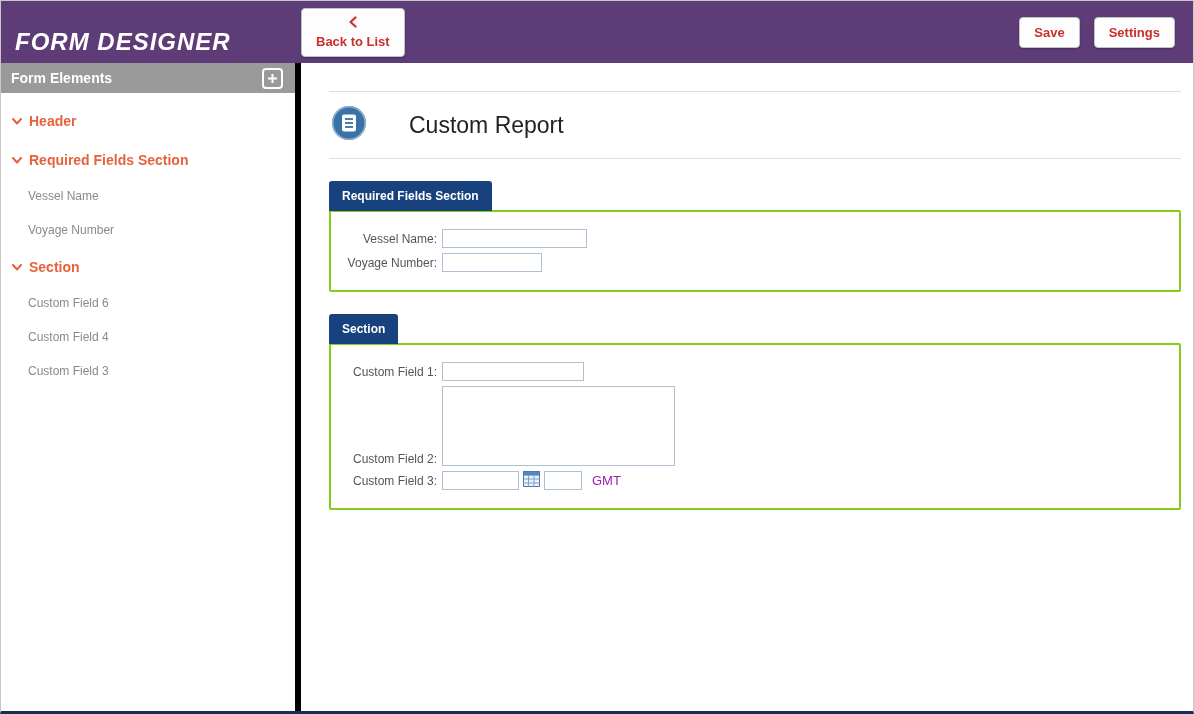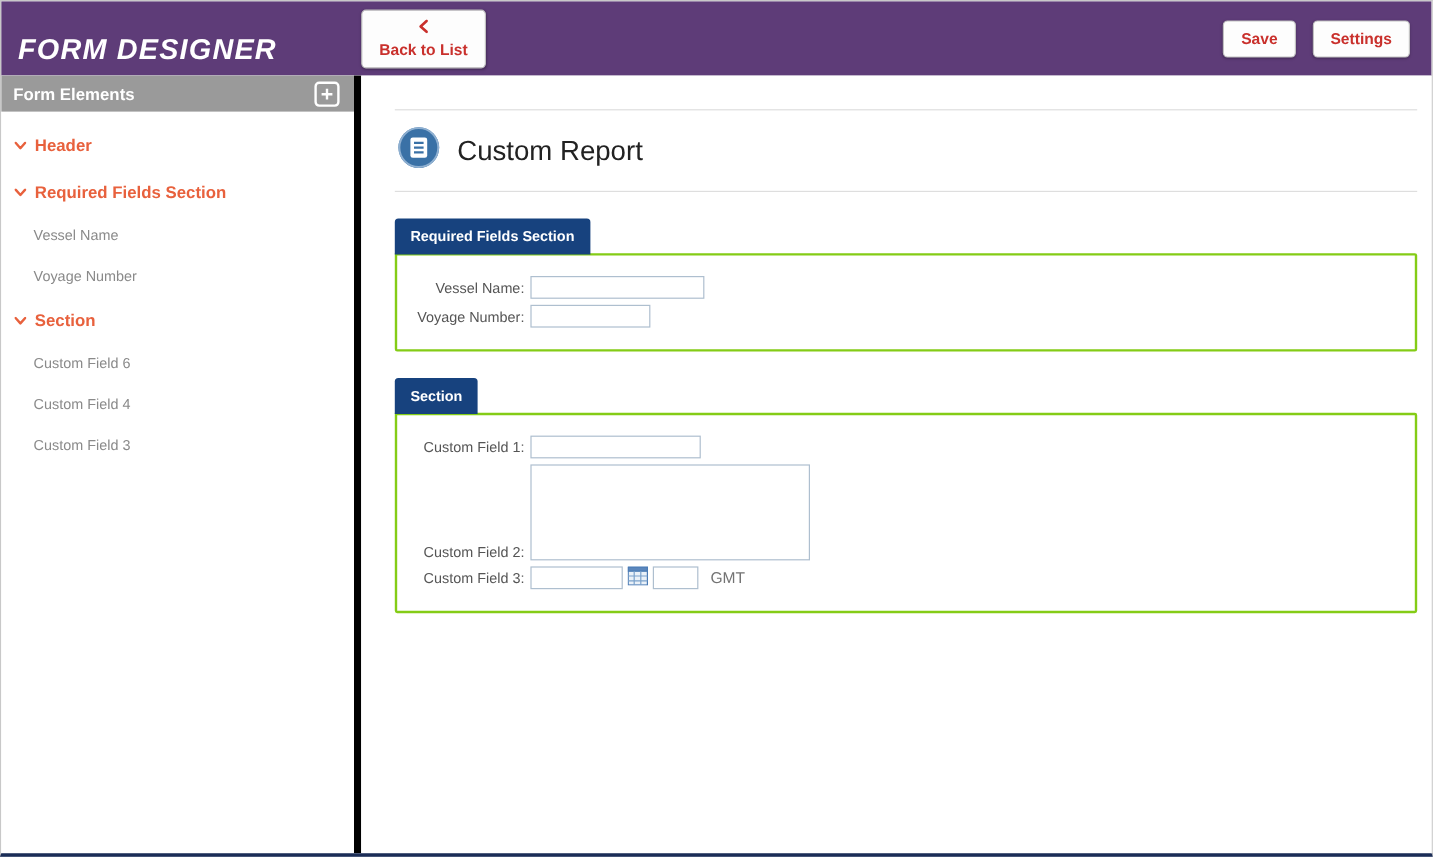"Custom Report" .report-header { gap: 14px -> 42px }
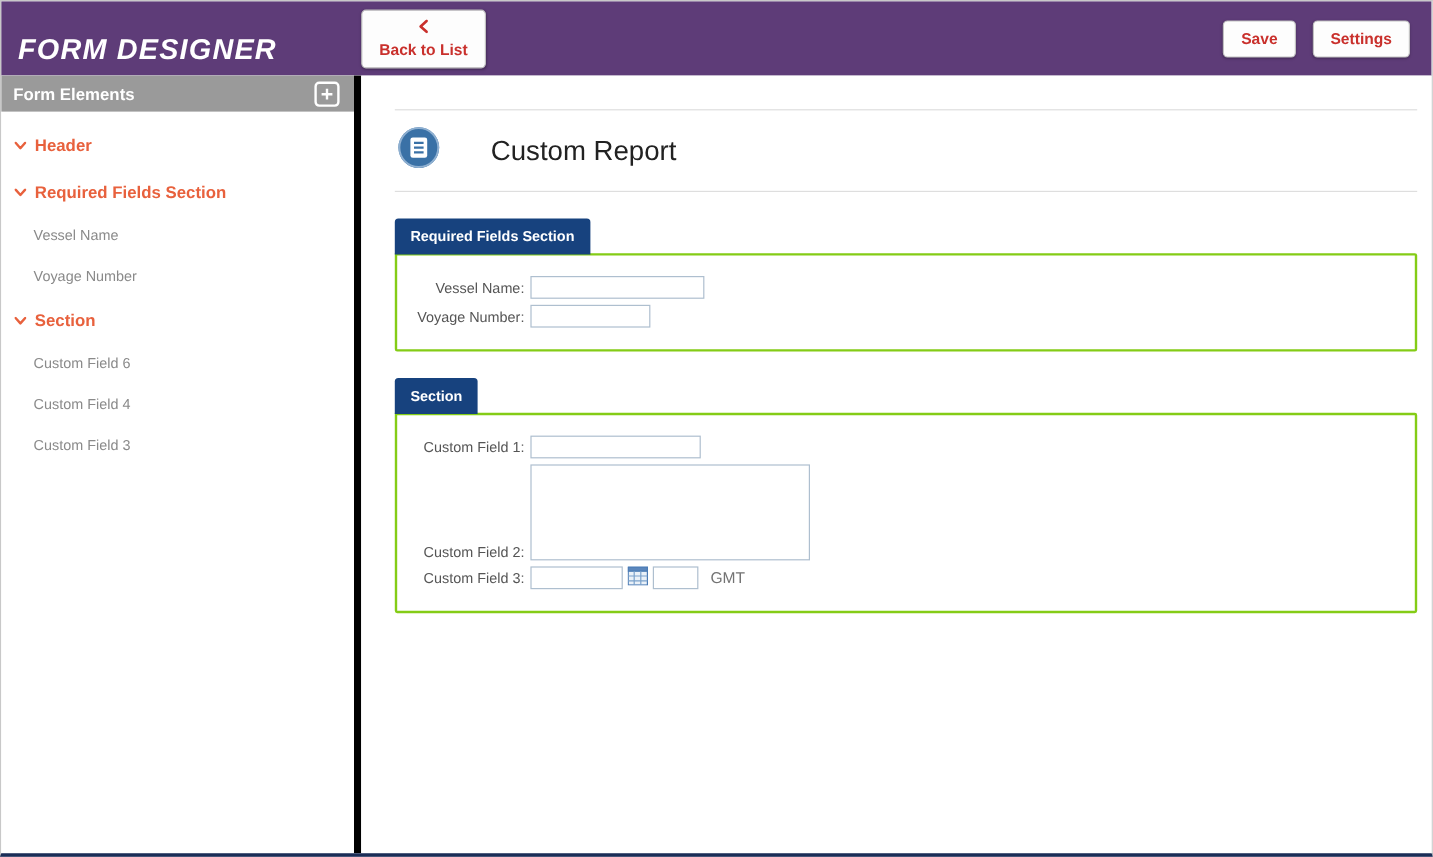"GMT" .suffix { color: #737373 -> #a21caf }
